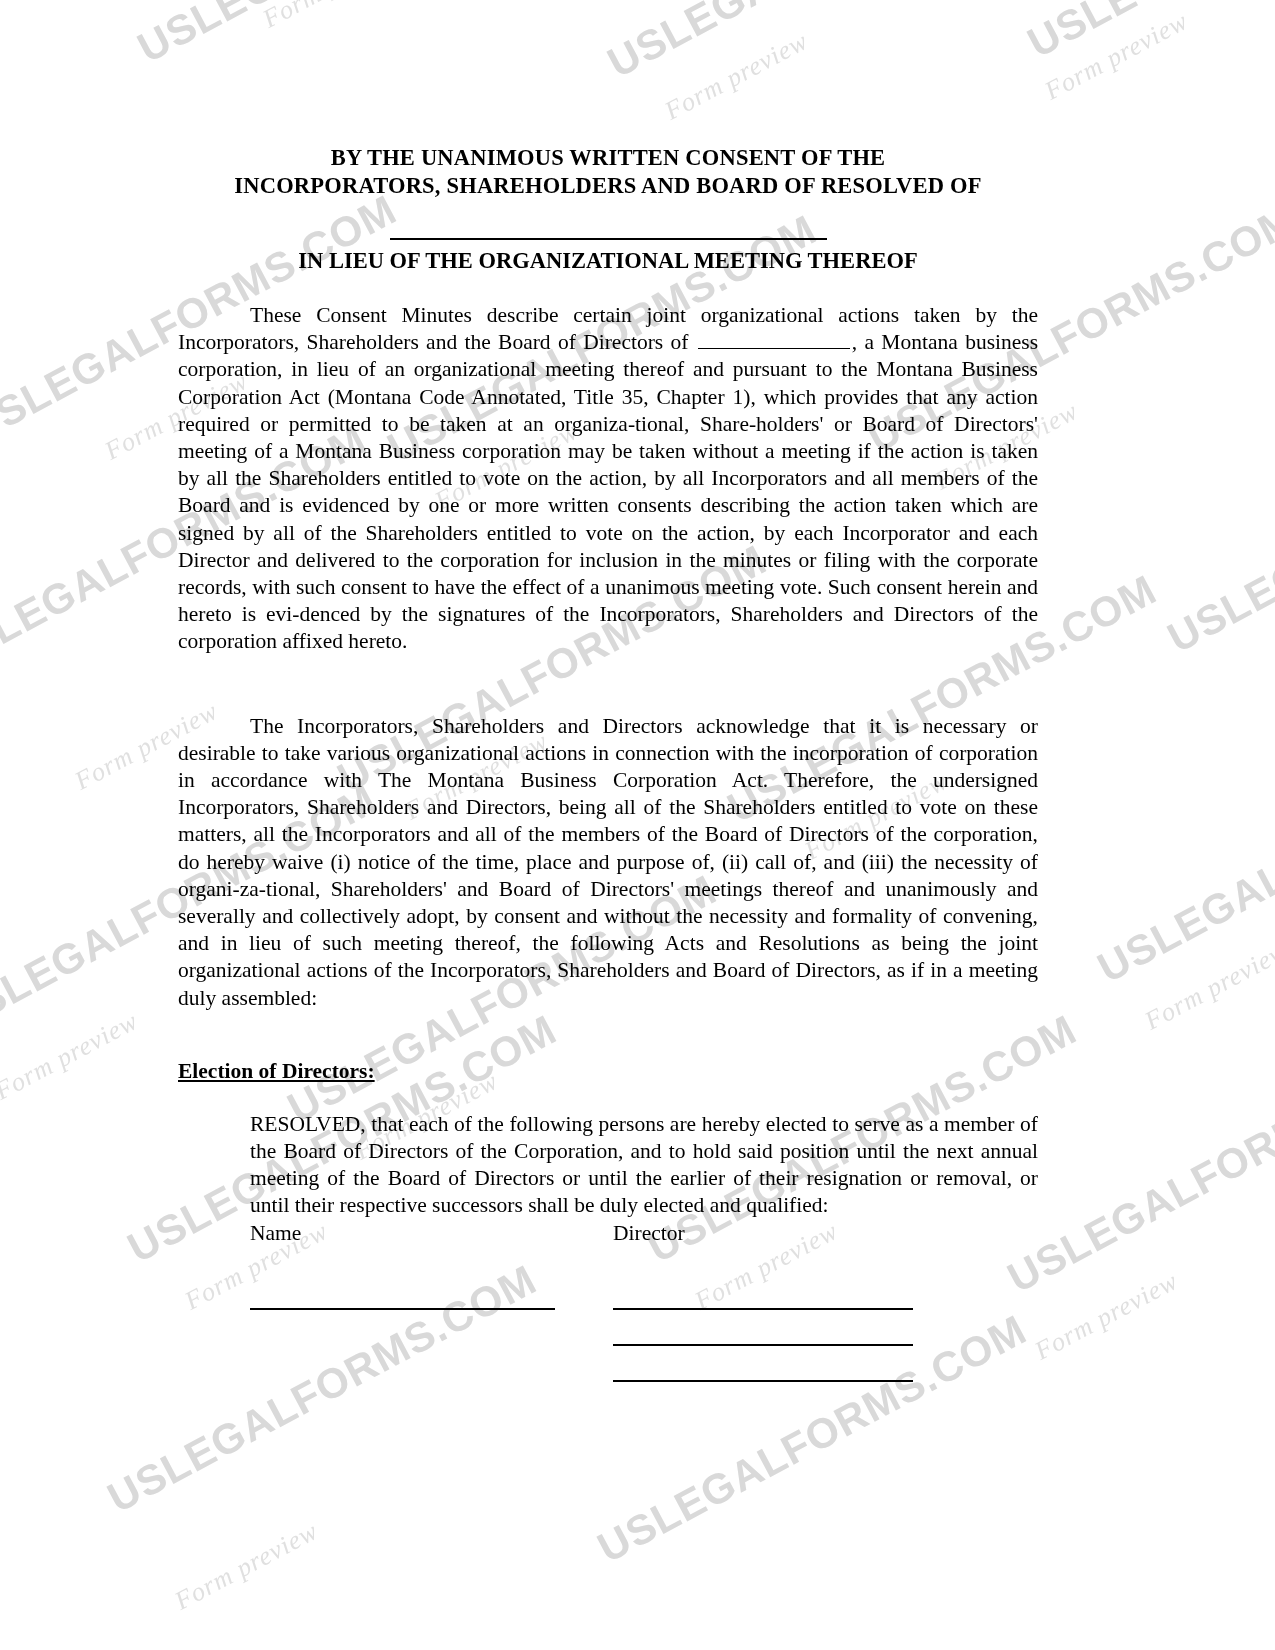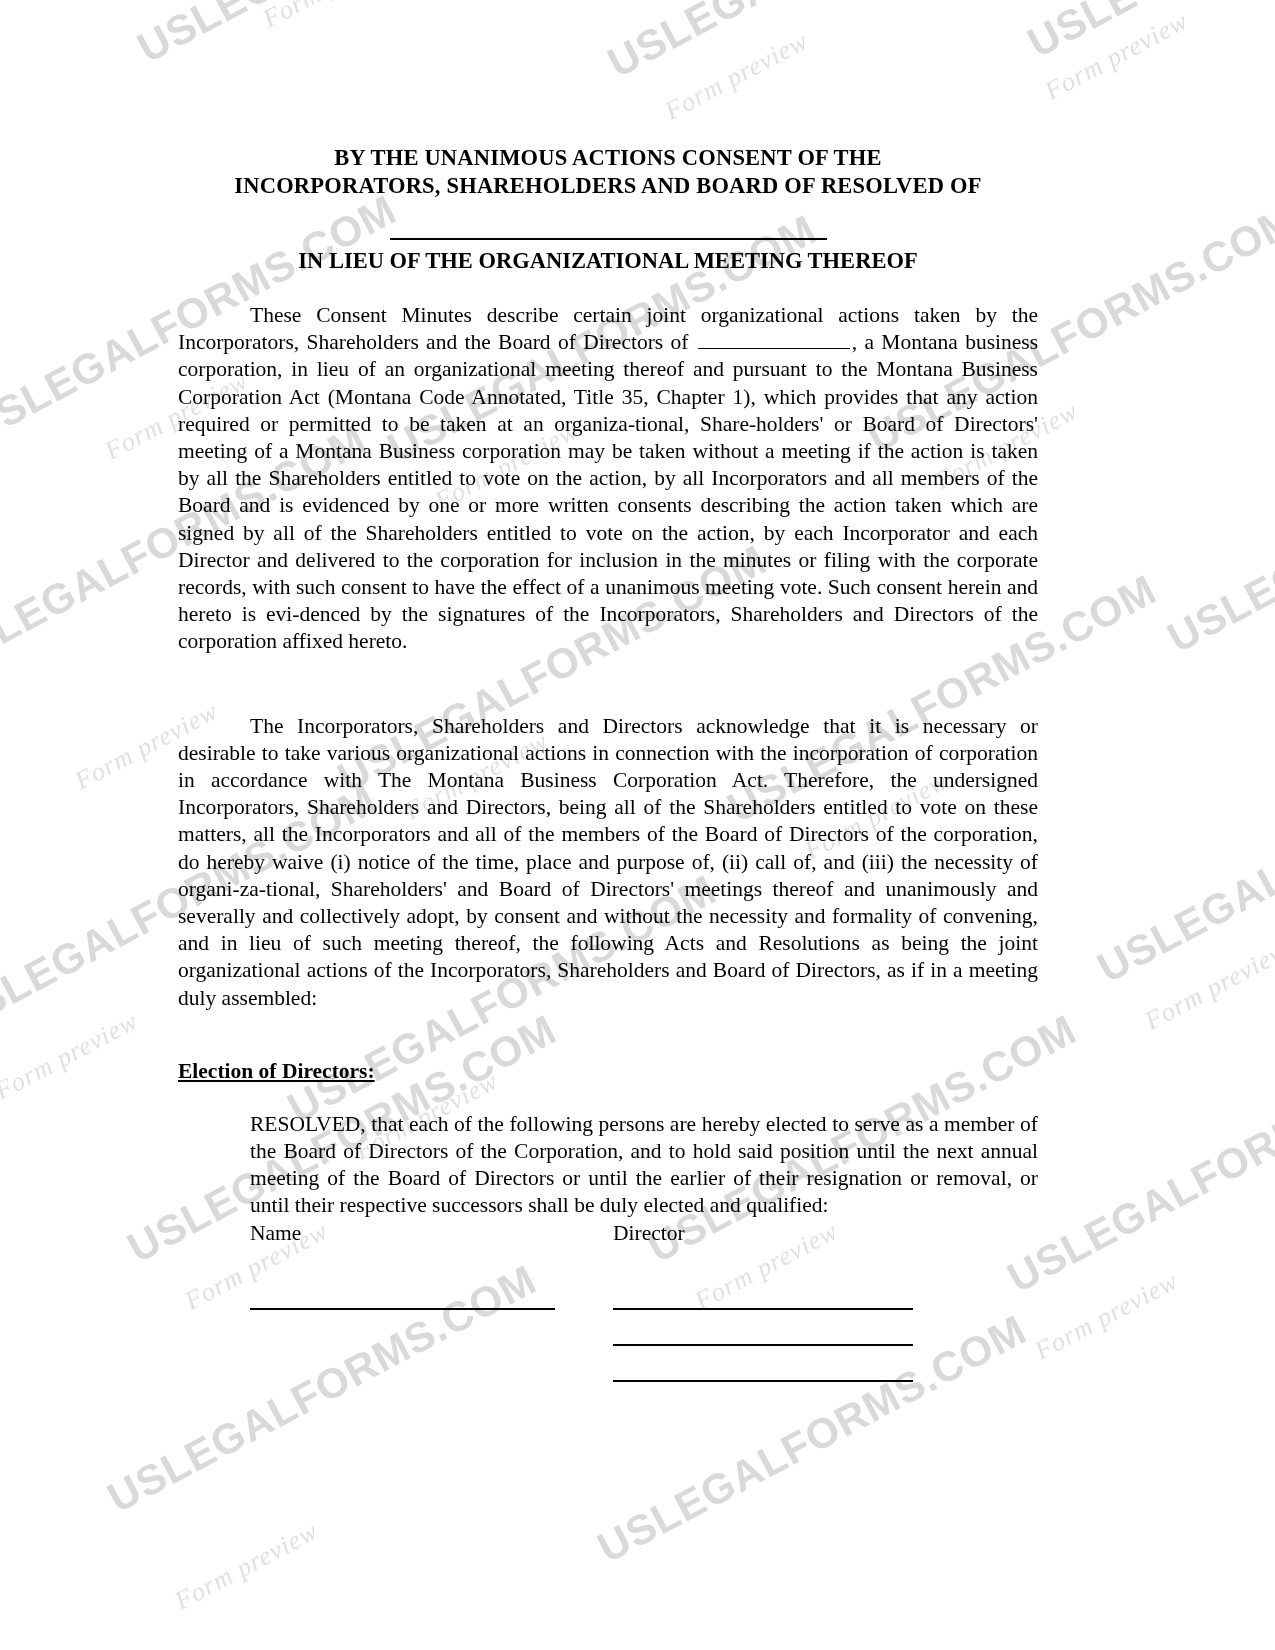"BY THE UNANIMOUS ACTIONS CONSENT" div.title-line { text: ACTIONS -> WRITTEN }
